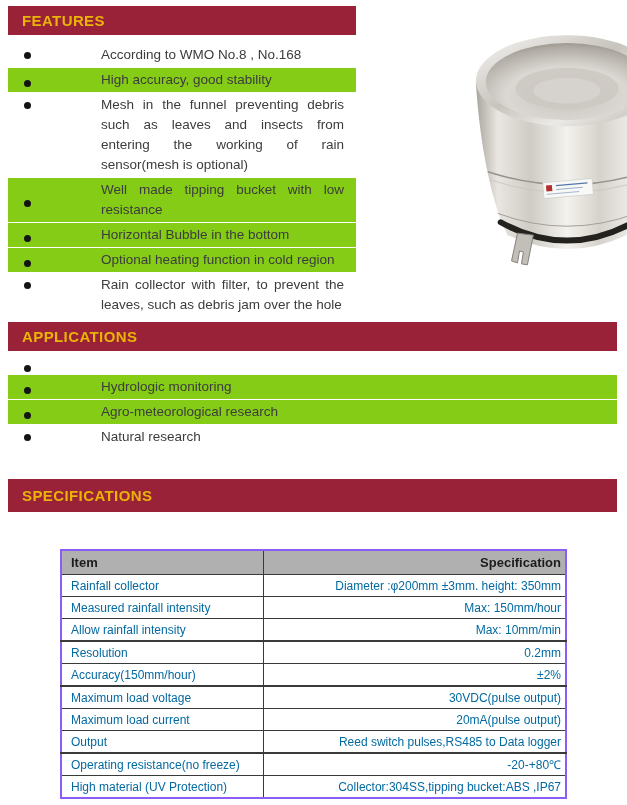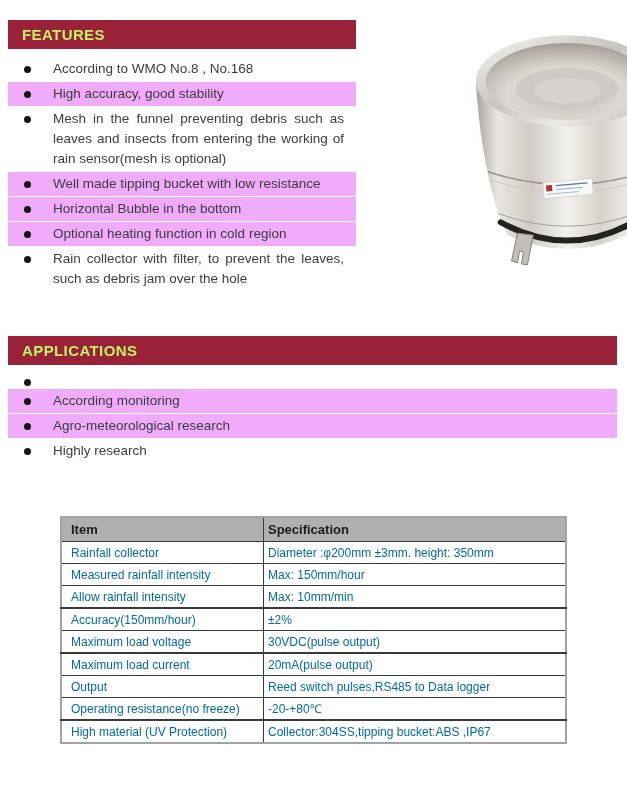"FEATURES" .banner { color: #bef264 -> #eab308; margin-top: 14px -> none }
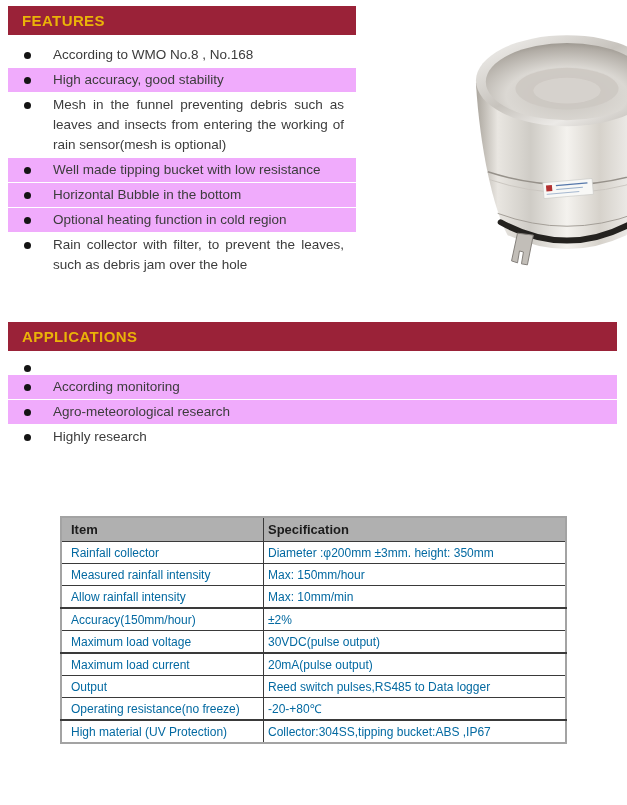"According to WMO No.8 ," .bullet-item { gap: none -> 48px }
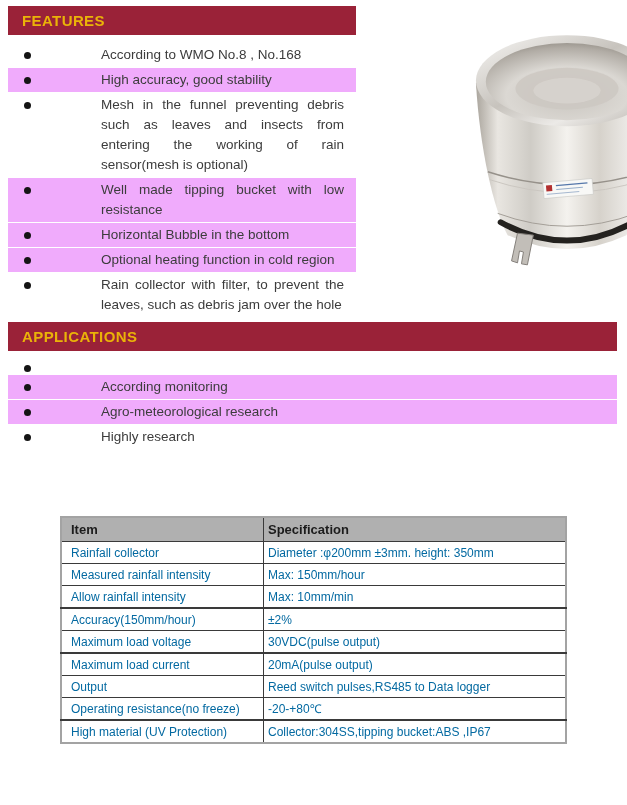"High accuracy, good stability" .bullet-item.striped { align-items: none -> center; background: #f0abfc -> #84cc16 }
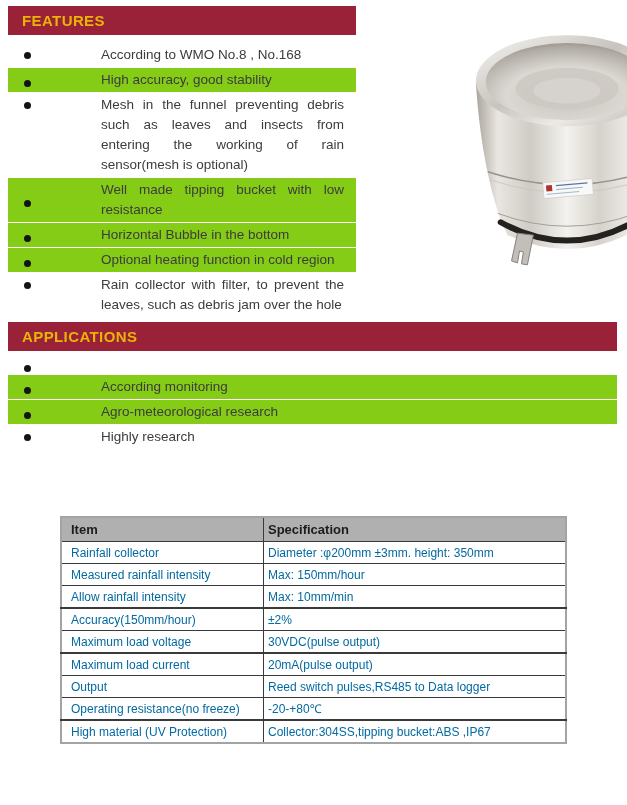"According monitoring" span.item-text { text: According -> Hydrologic }
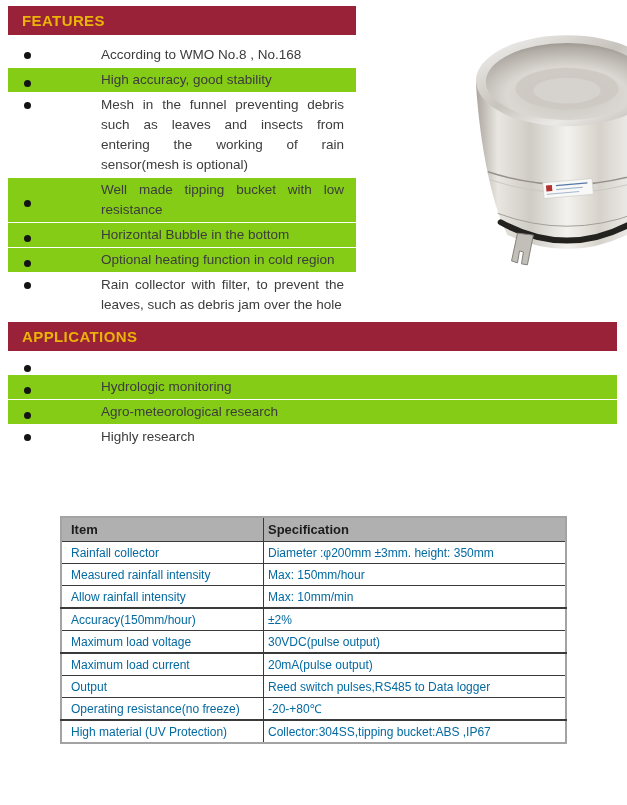"Highly research" span.item-text { text: Highly -> Natural }
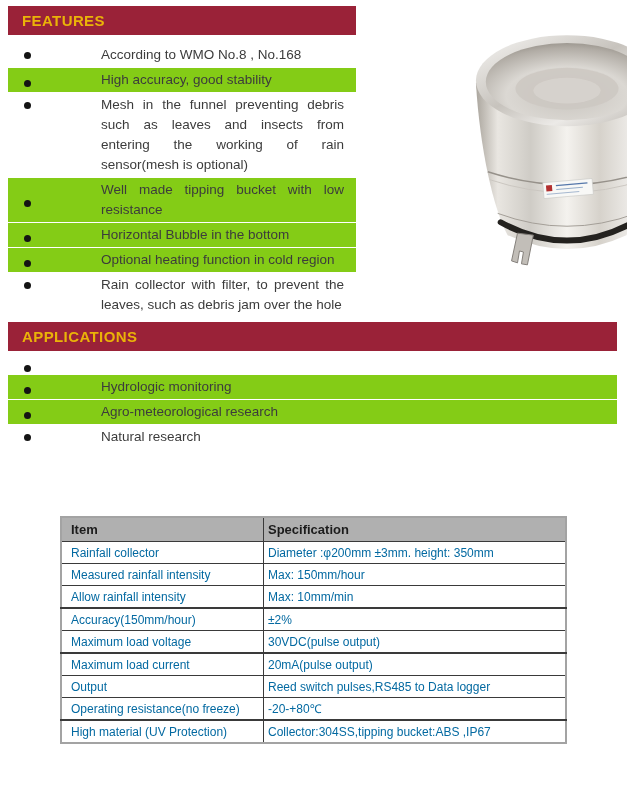"SPECIFICATIONS" div.banner { html: none -> <div>SPECIFICATIONS</div> }
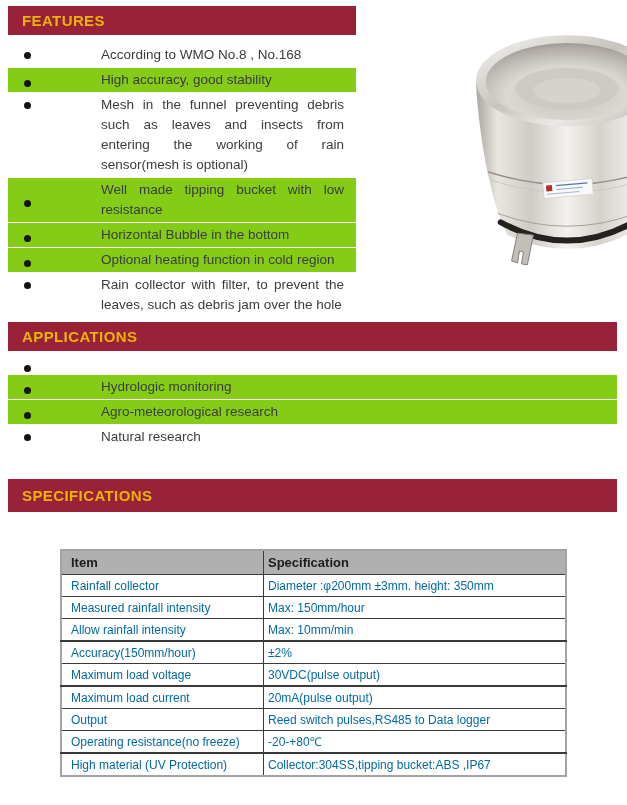"Item" .spec-table { border: 2px solid #a3a3a3 -> 2px solid #8b5cf6 }
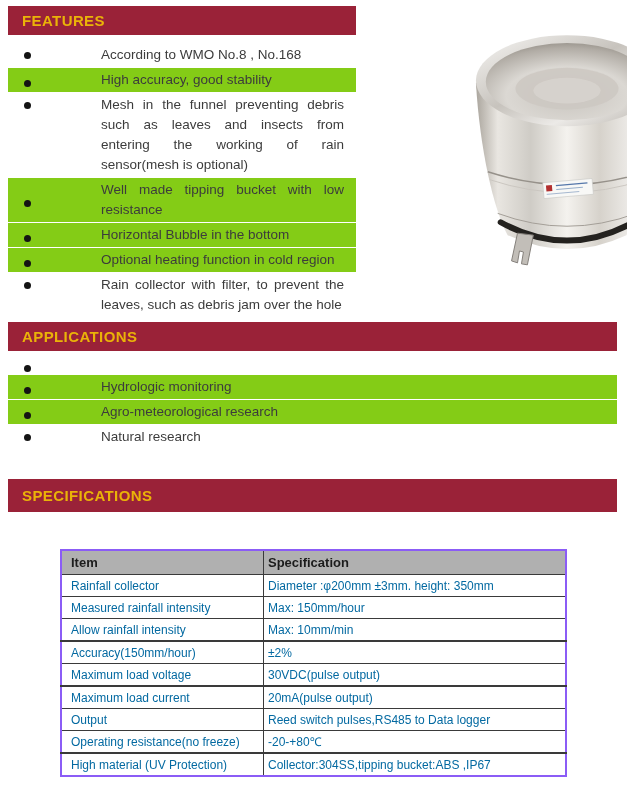"Specification" .col-spec { text-align: left -> right }
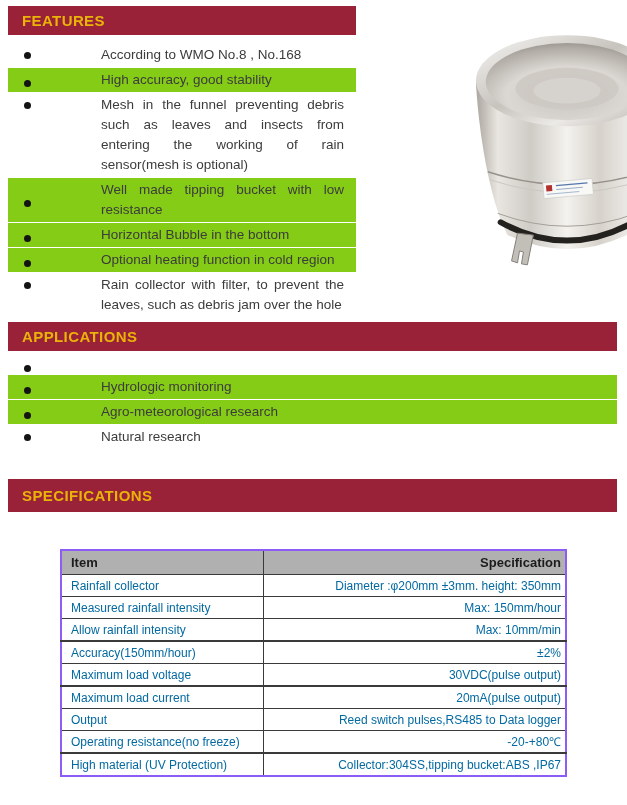"Resolution" tr.spec-row { html: none -> <tr> <td>Resolution</td> <td>0.2mm</td> </tr> }
